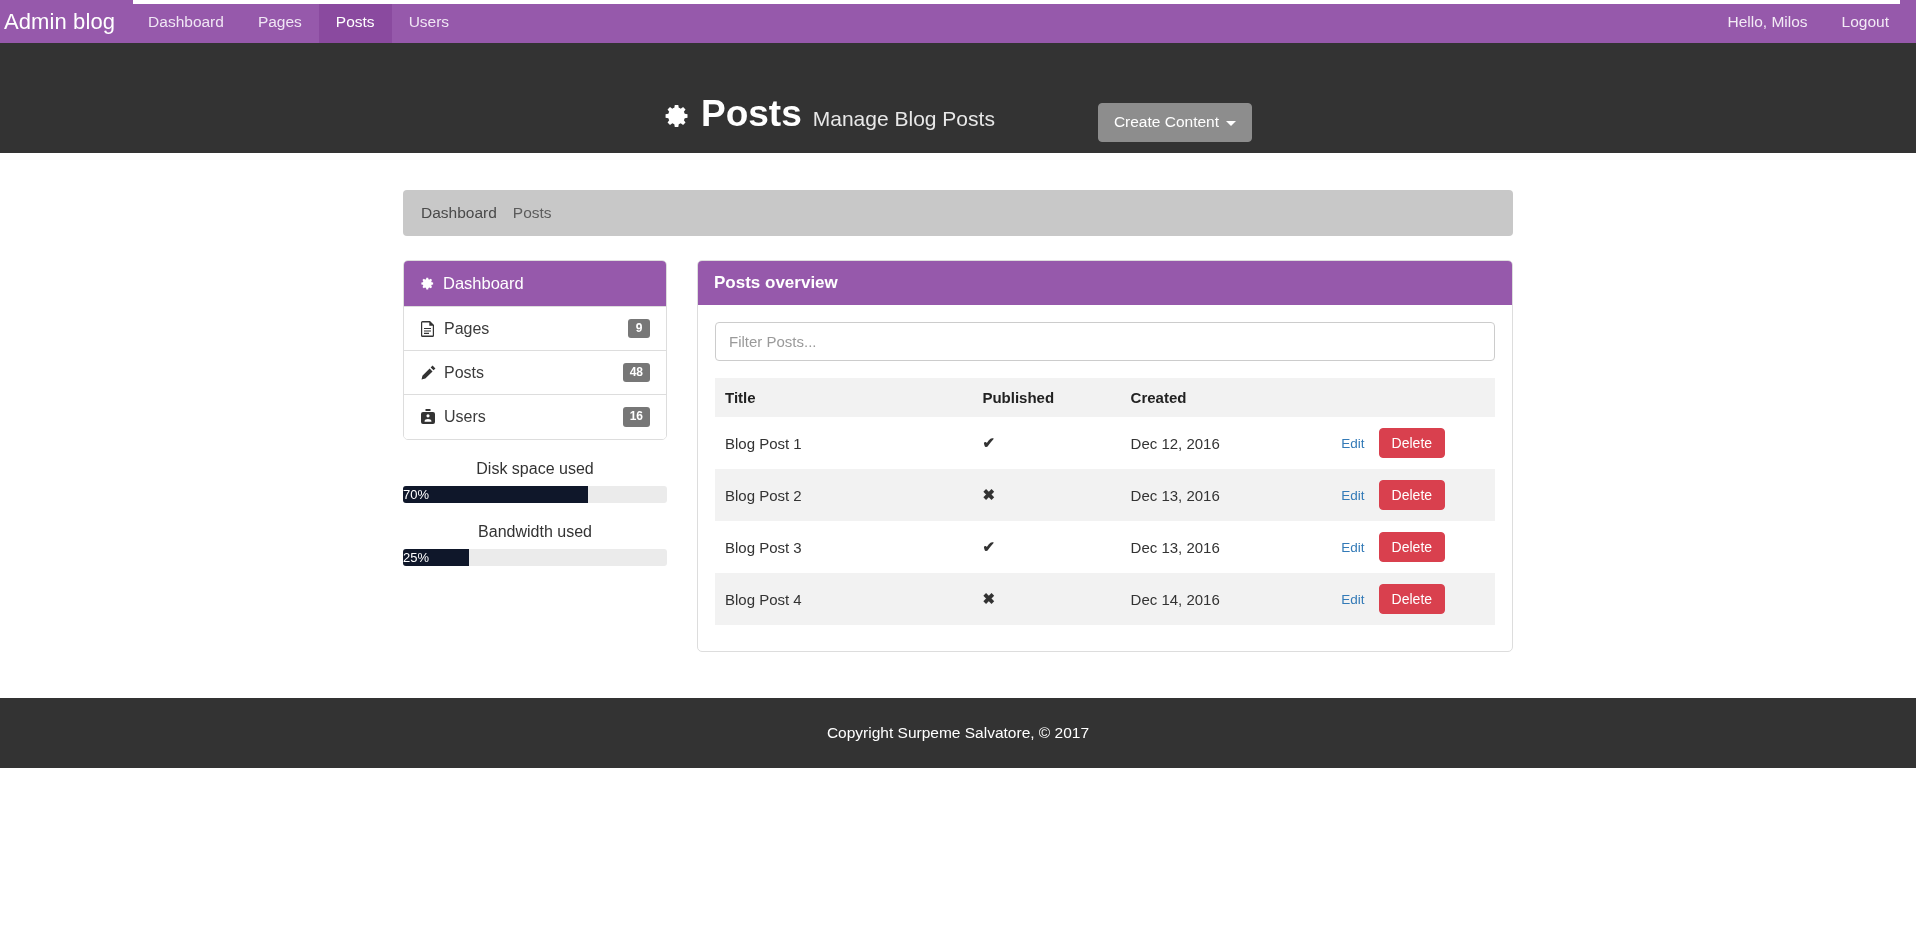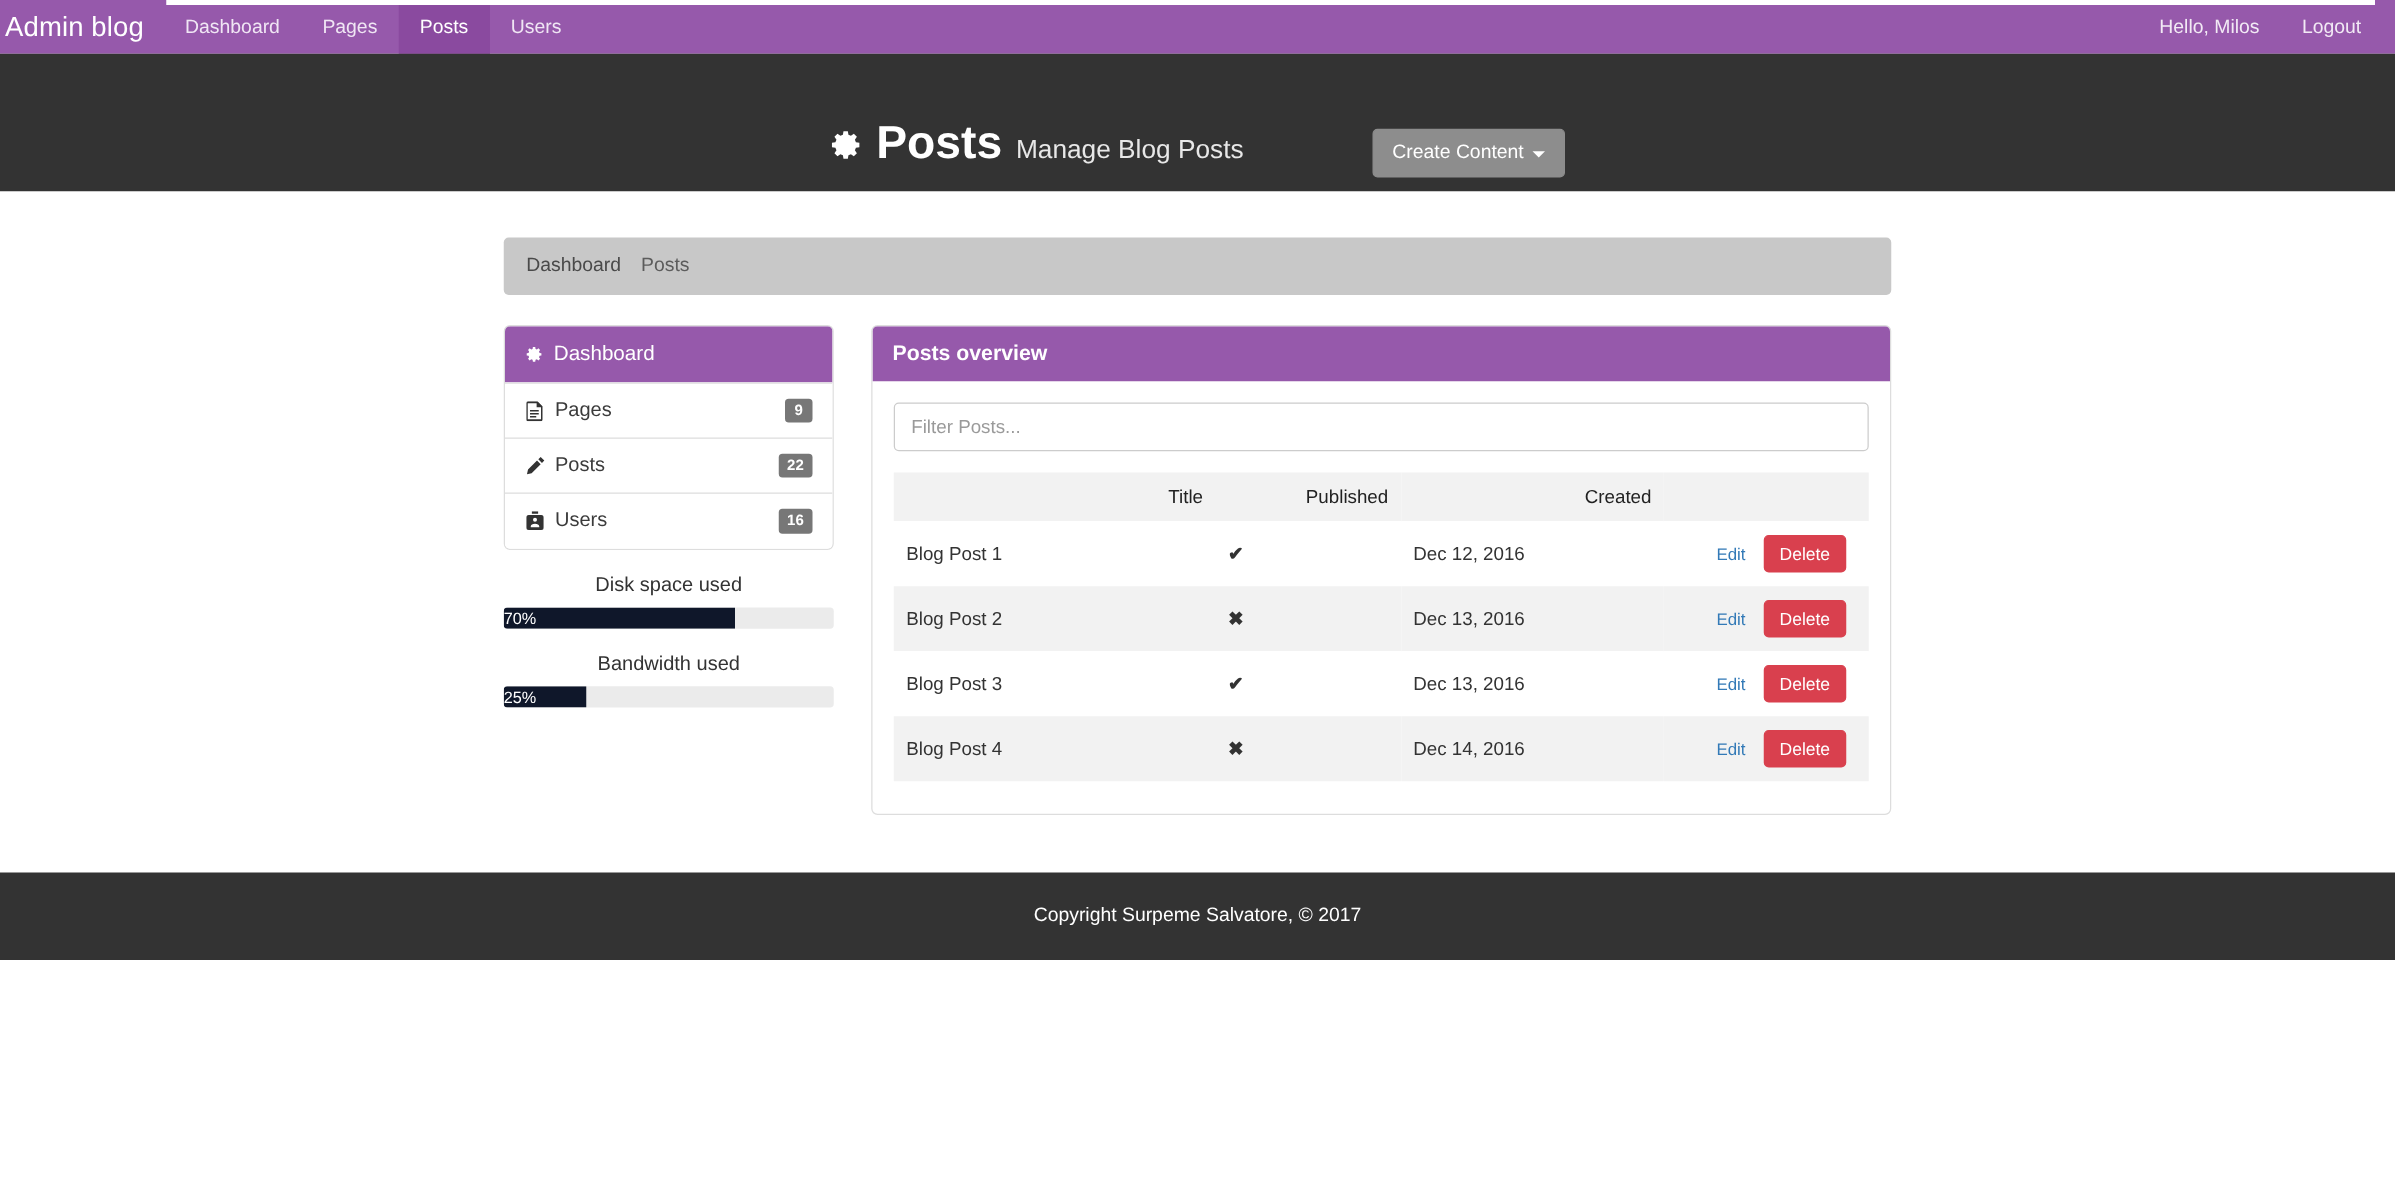"22" span.badge { text: 22 -> 48 }
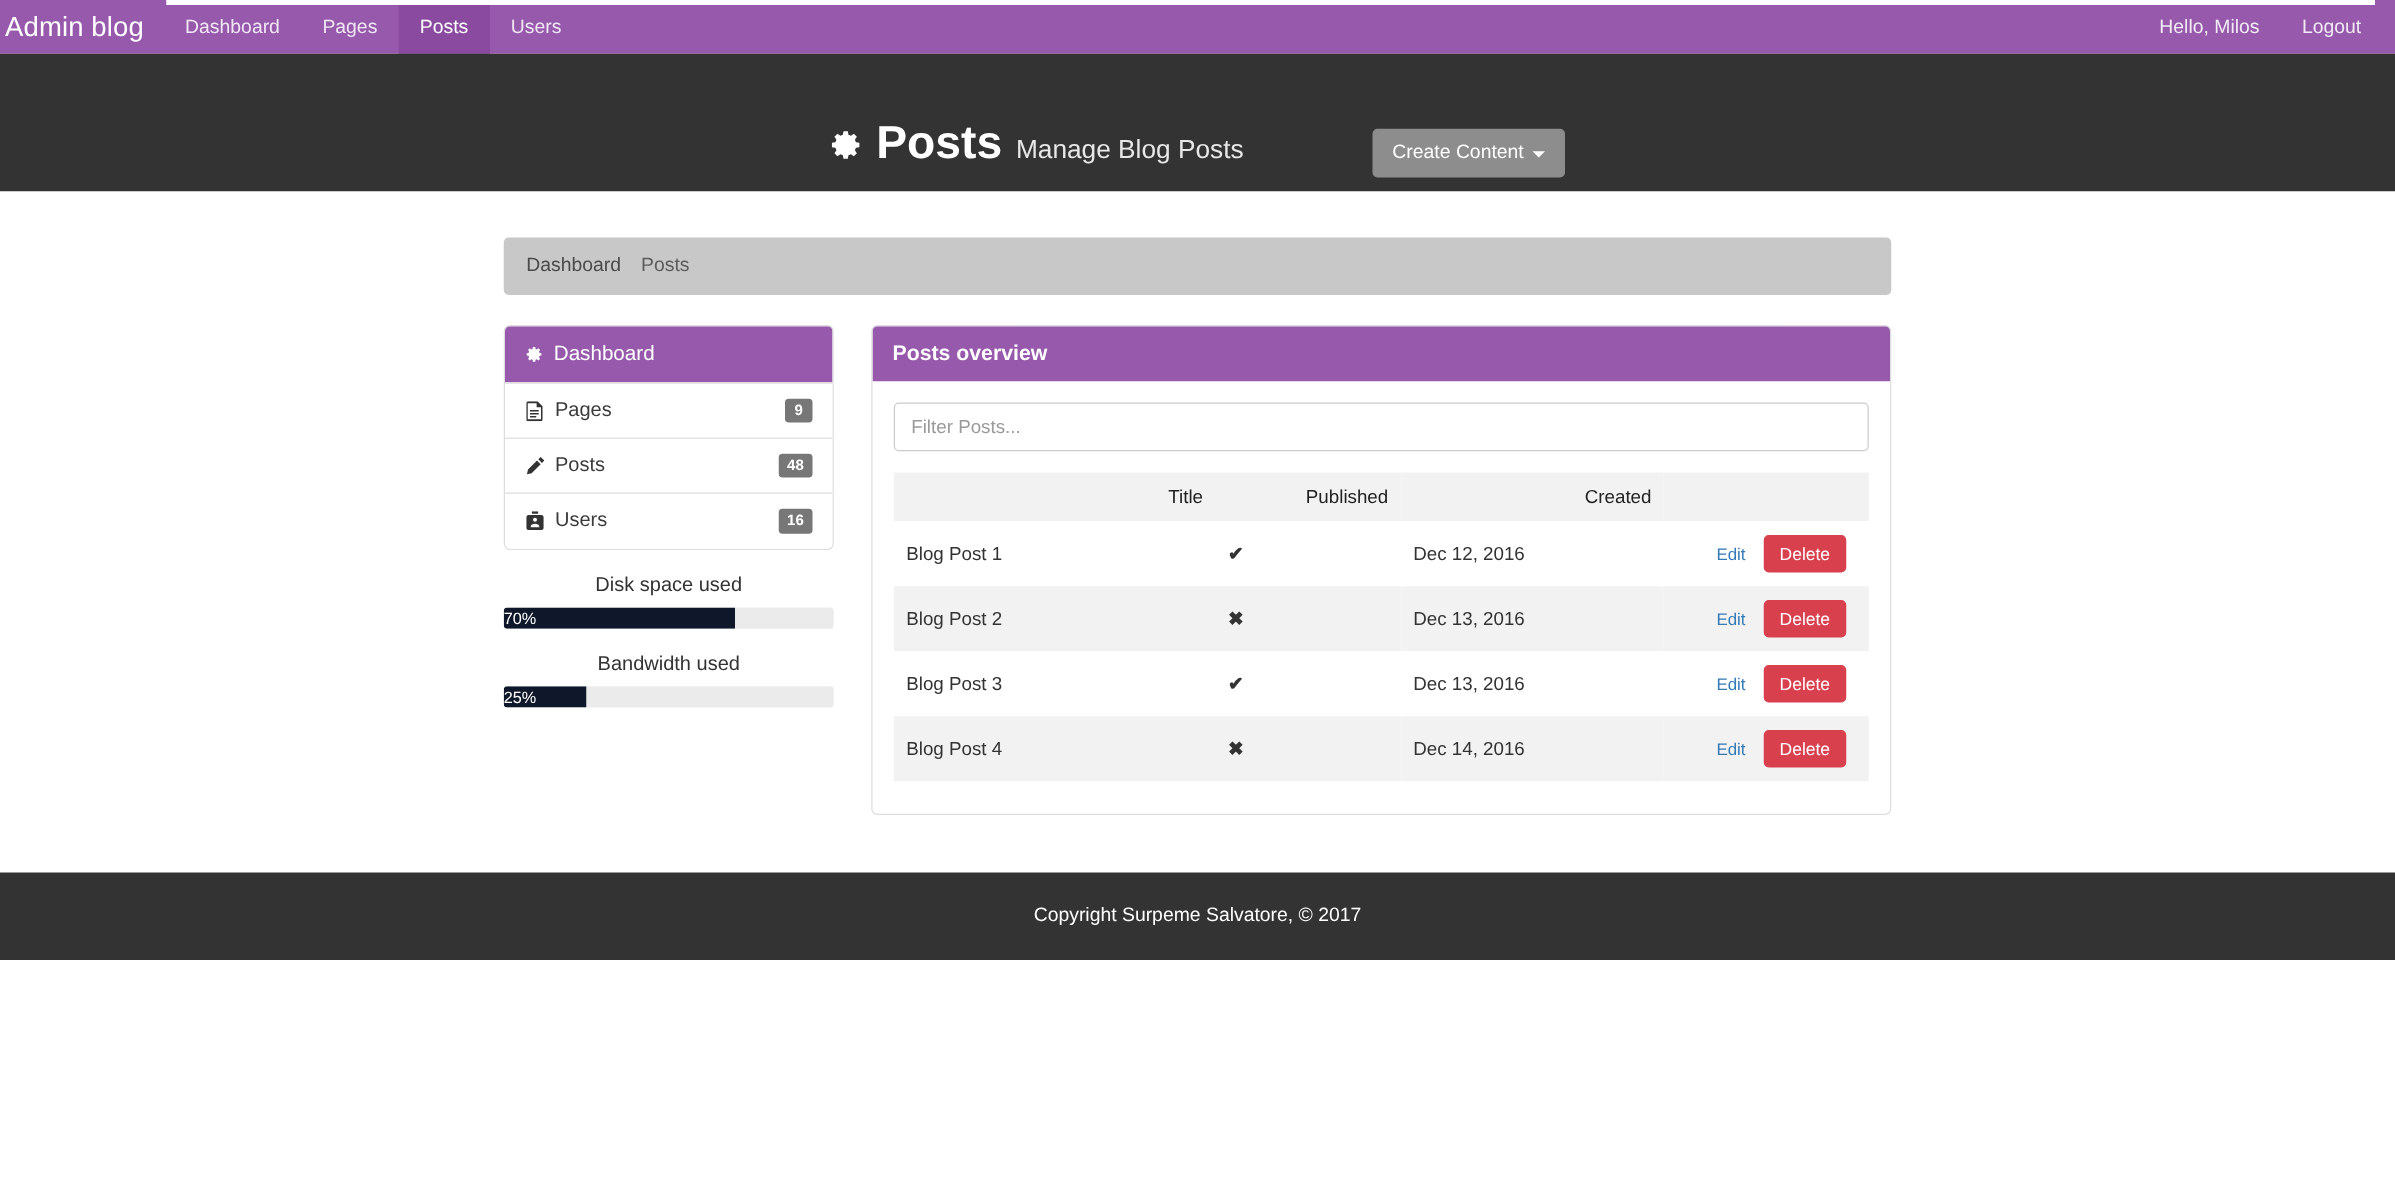"Title" table.data-table thead th { font-weight: normal -> bold; text-align: right -> left }
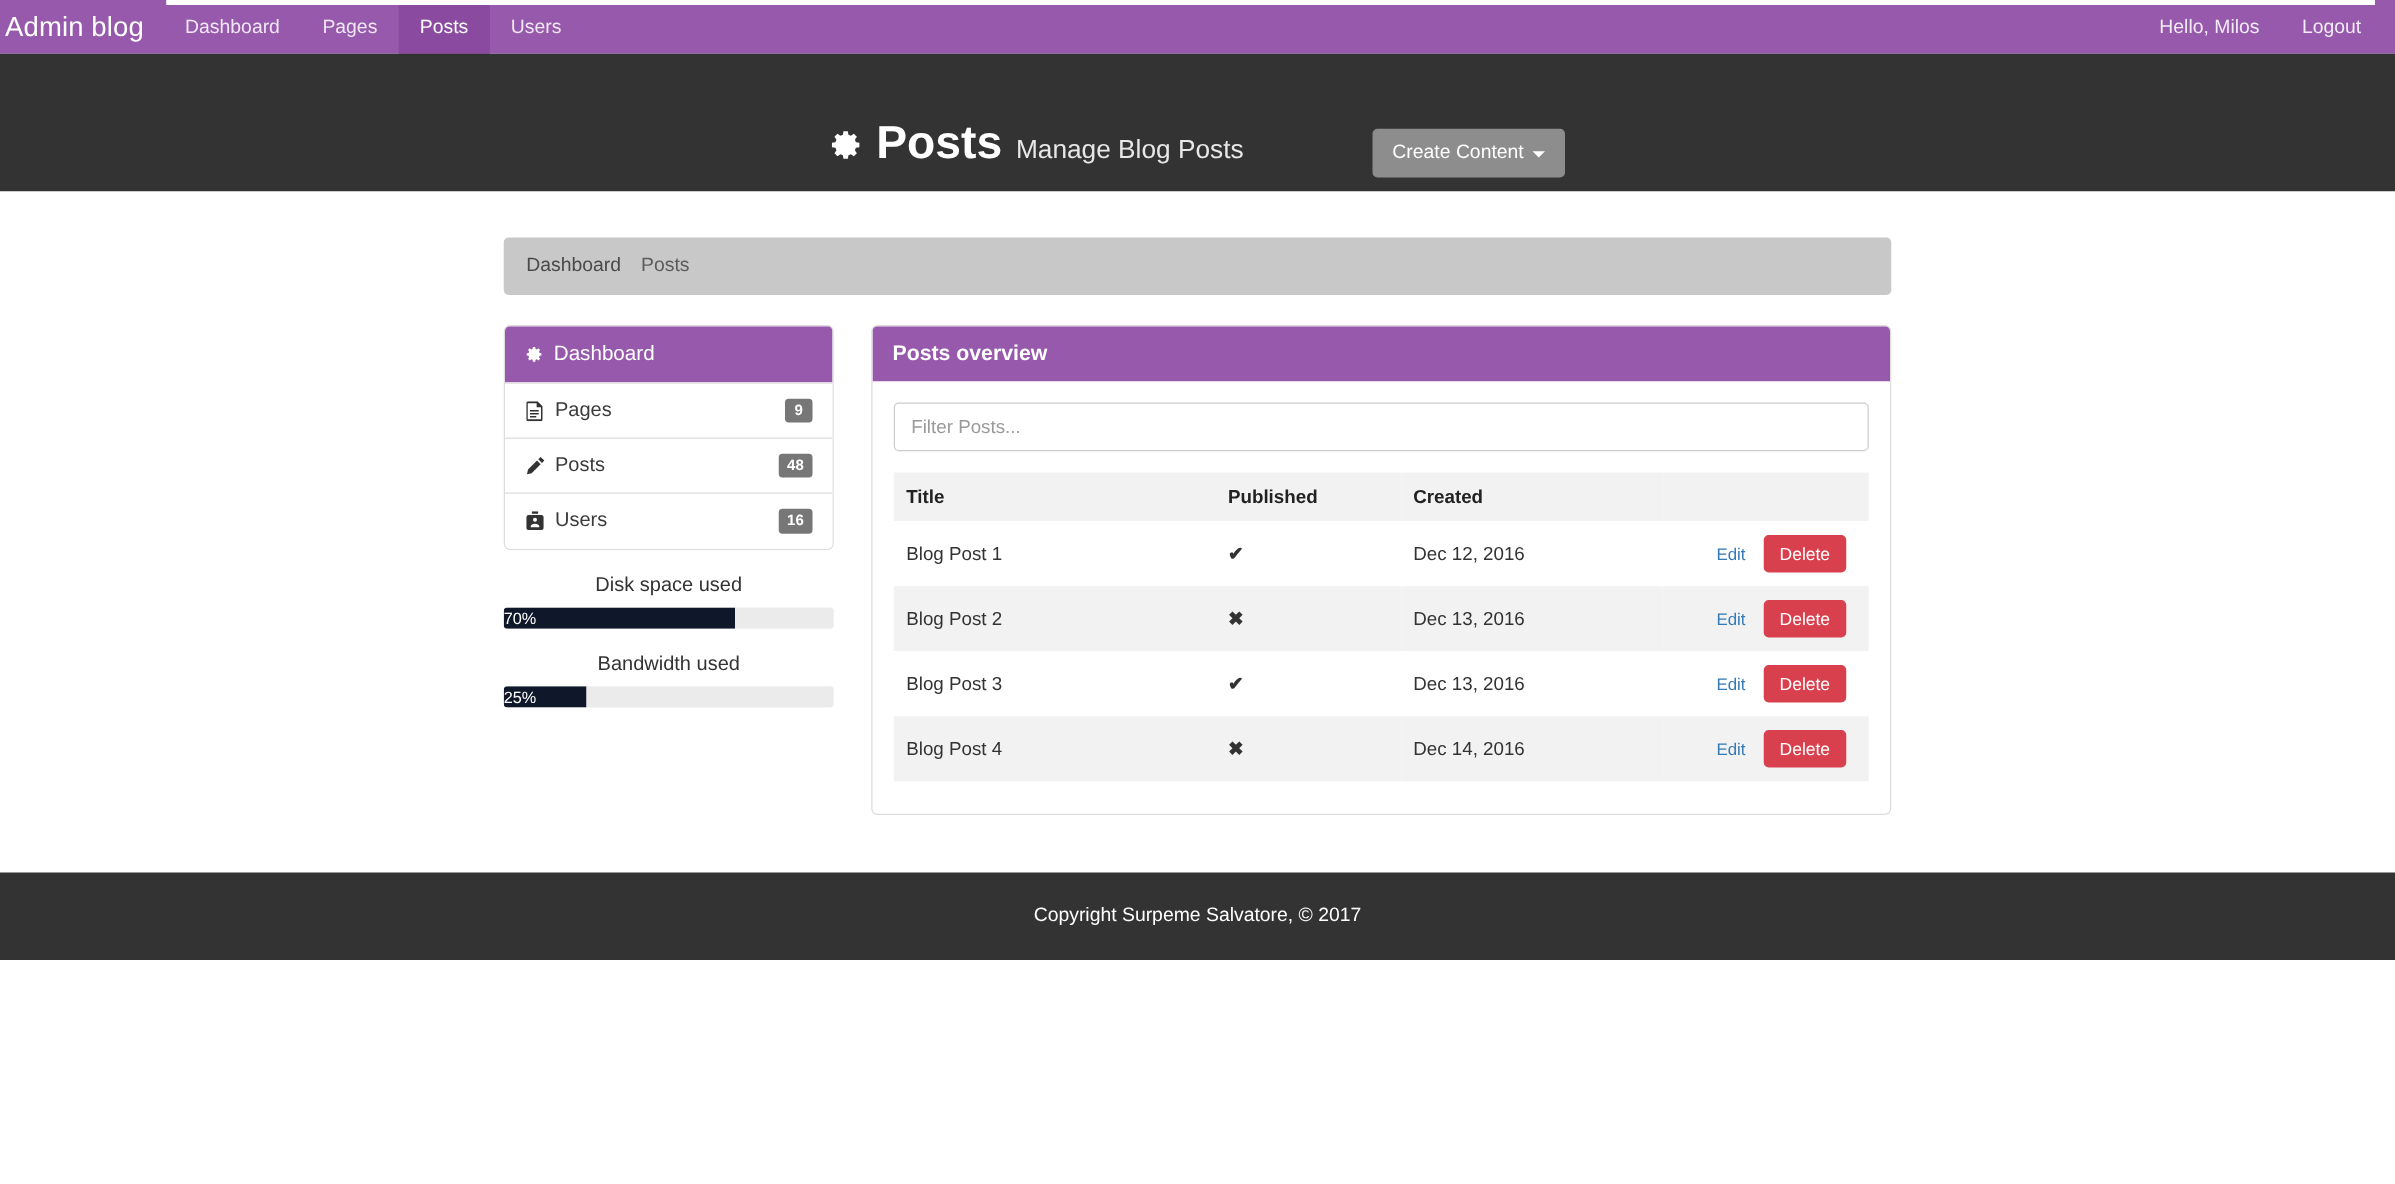"Edit" .edit-link { margin-left: 32px -> none }
